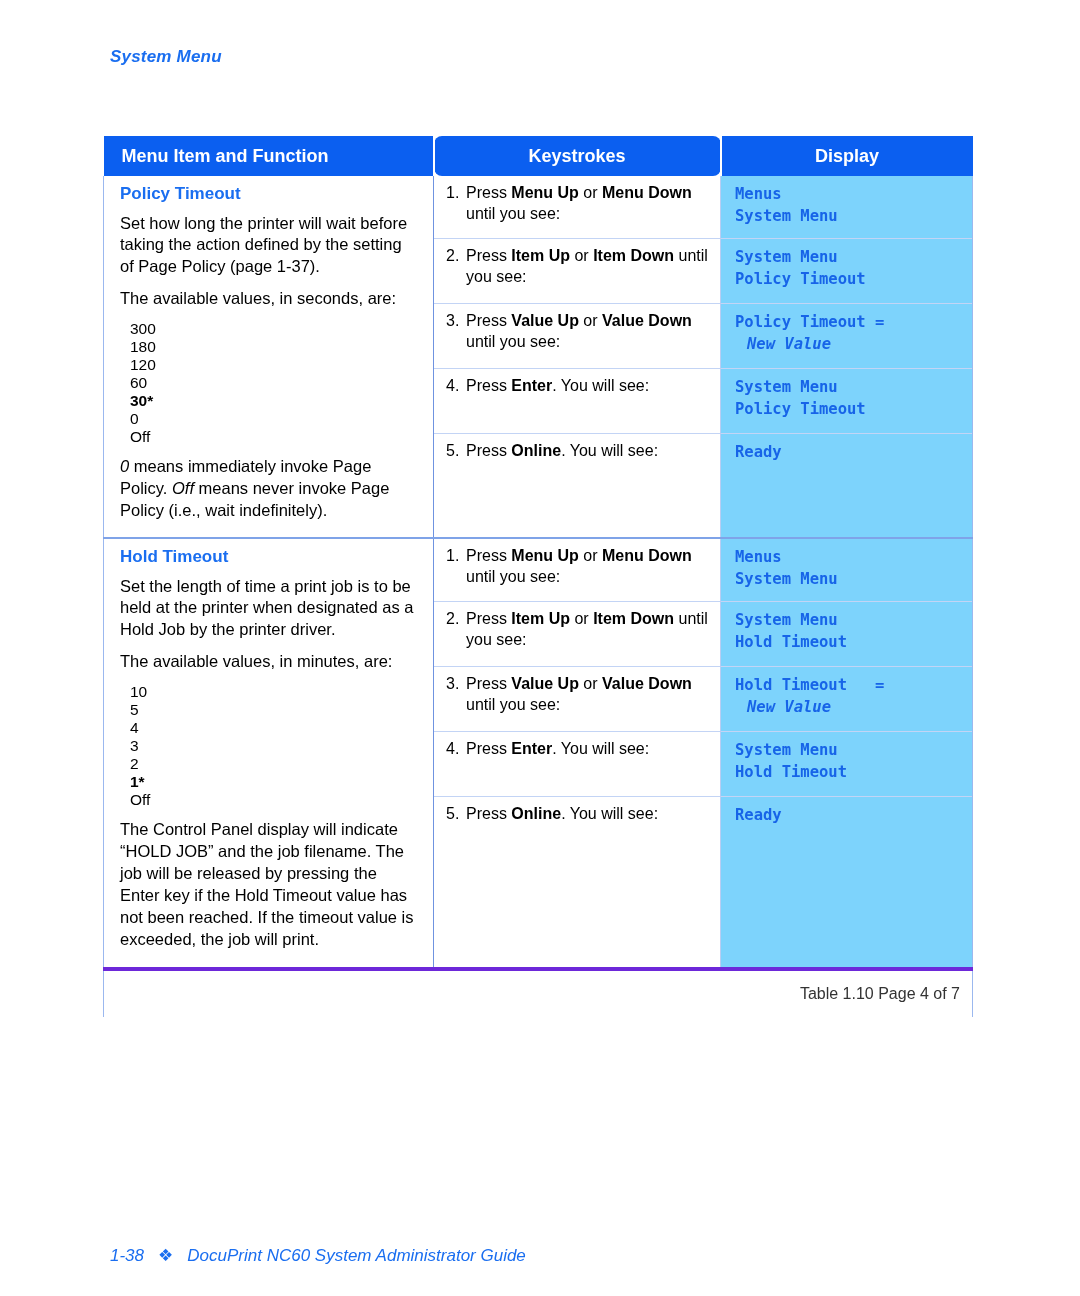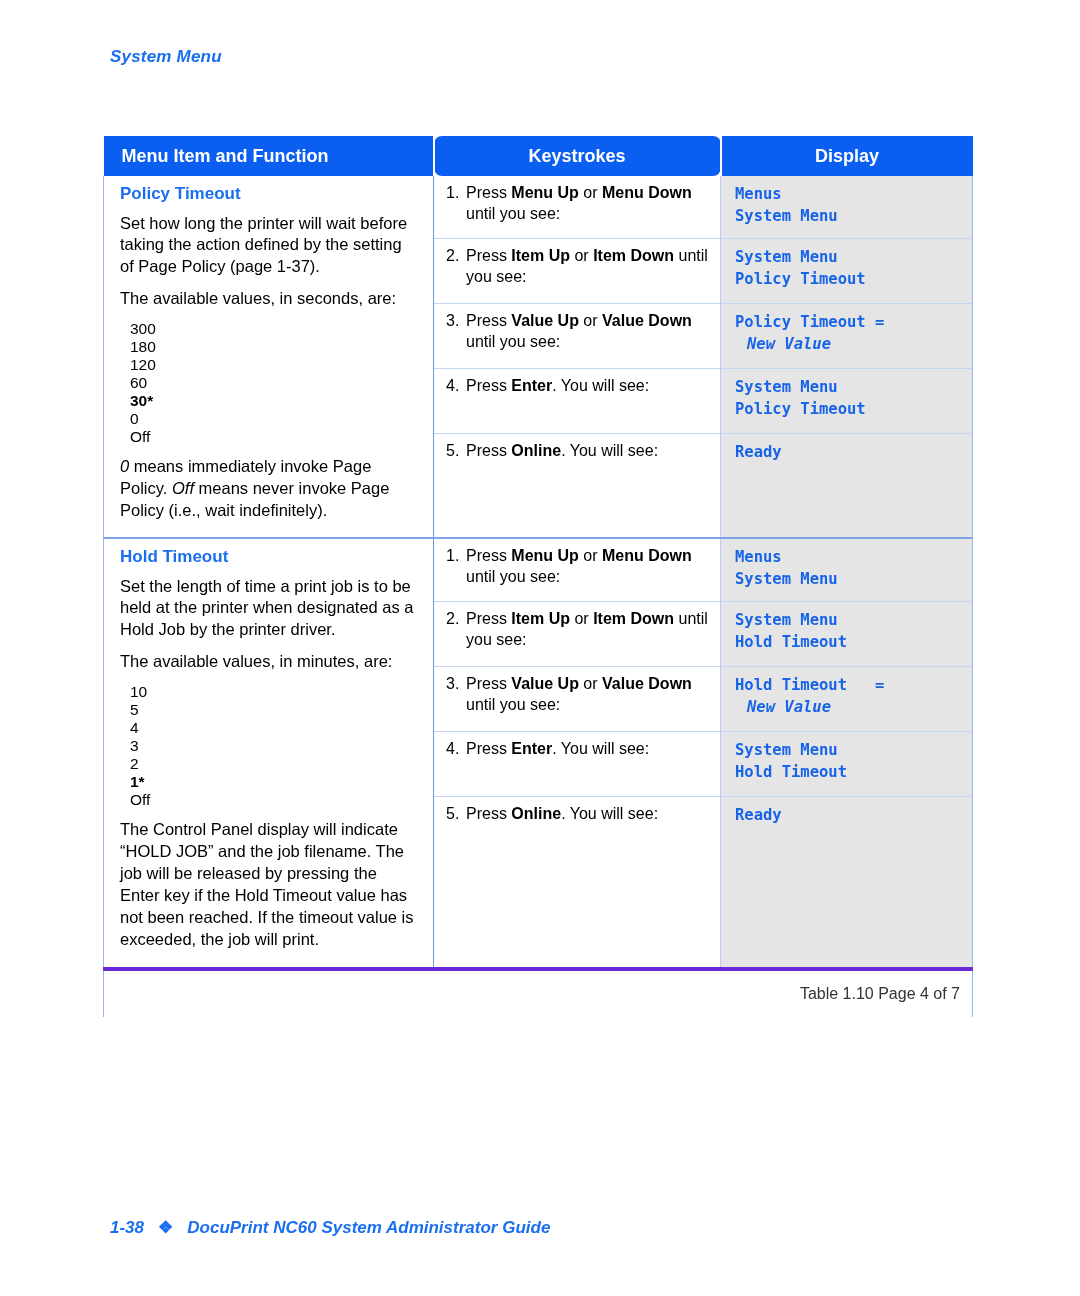"Menus System Menu" .band-c { background: #e5e5e5 -> #7dd3fc }
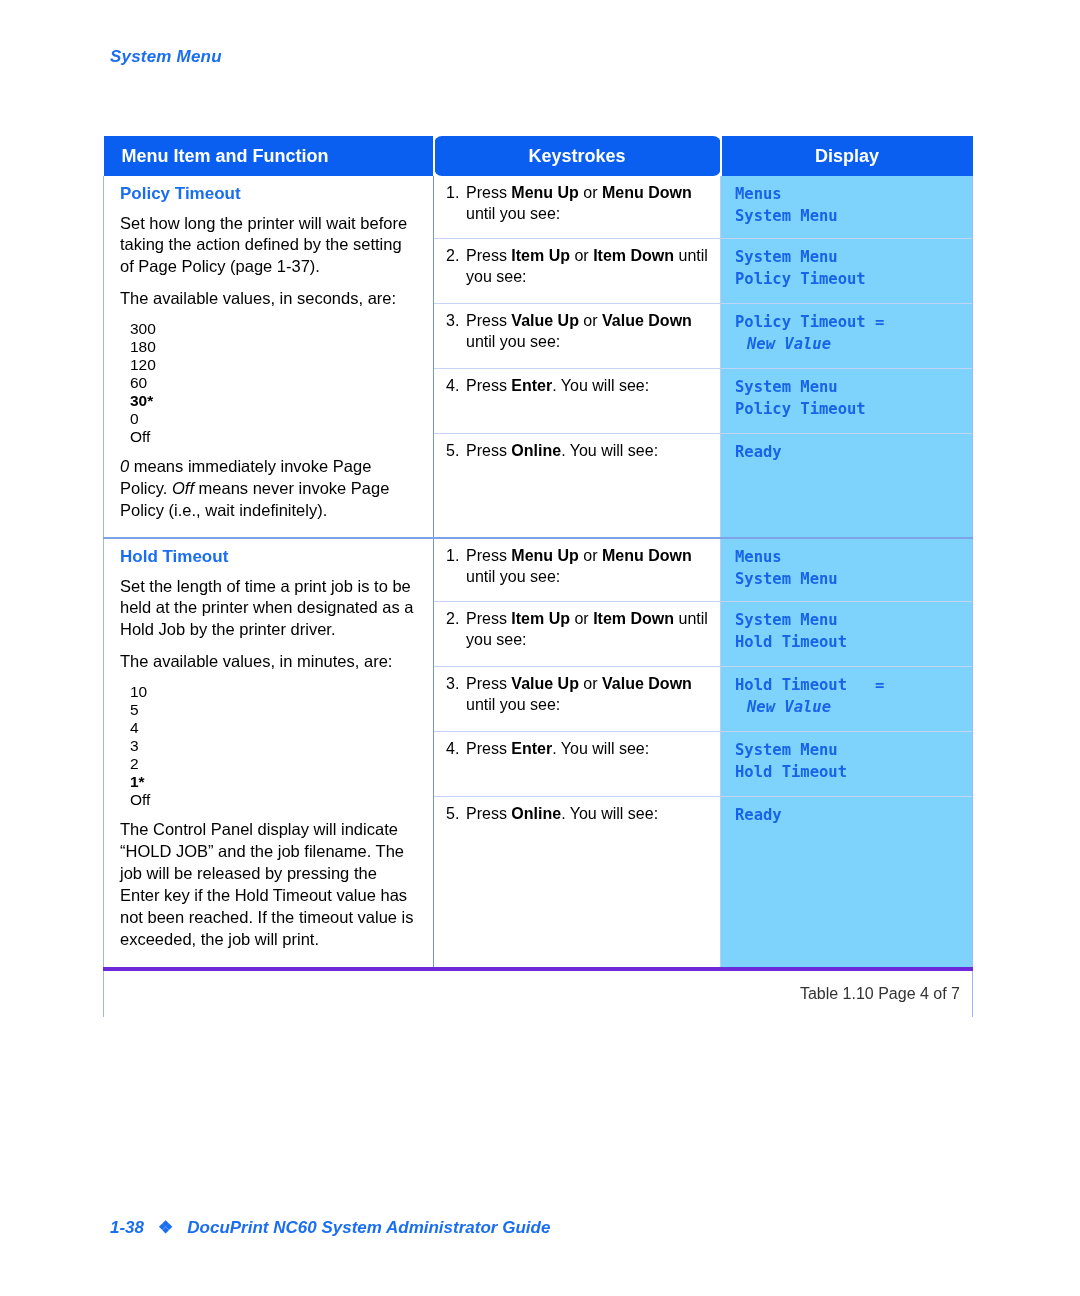"1-38 ❖ DocuPrint NC60 System" .page-footer { font-weight: bold -> normal; top: 1217px -> 1245px }
